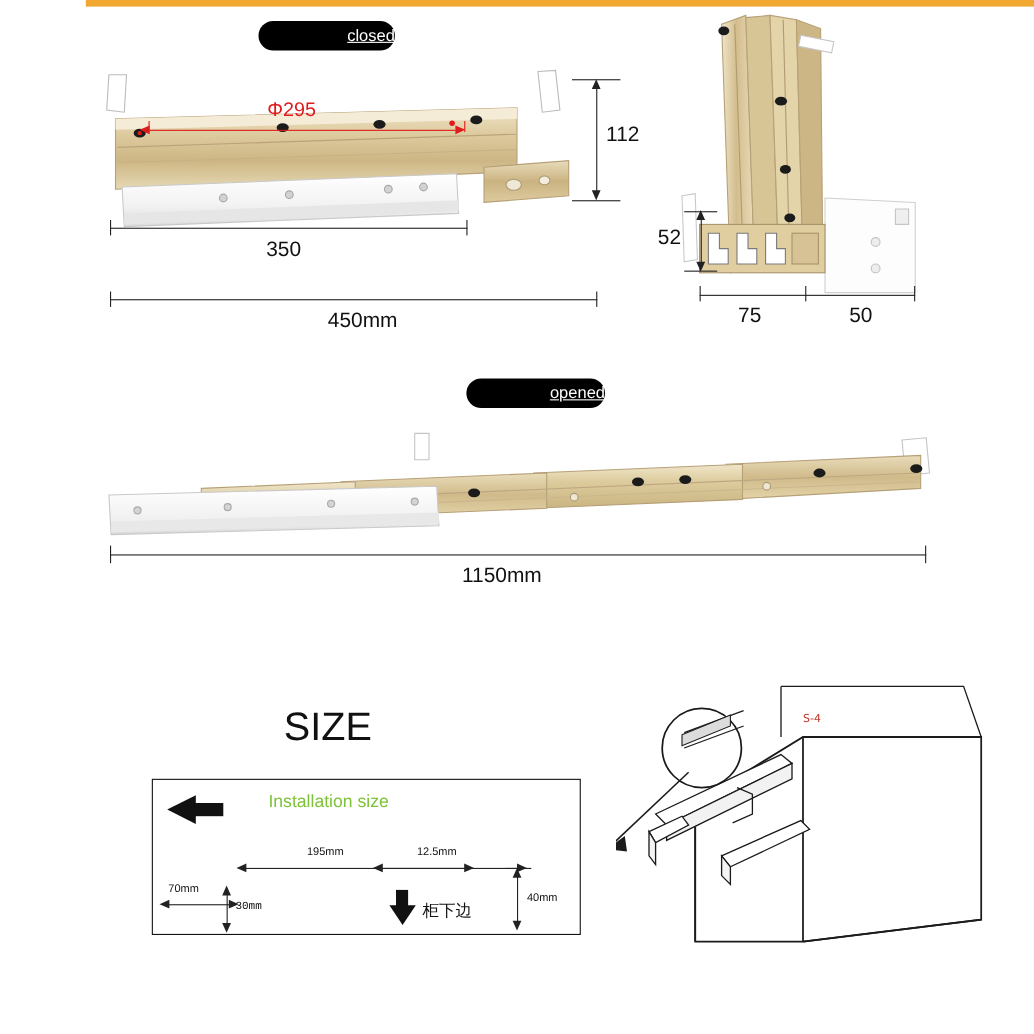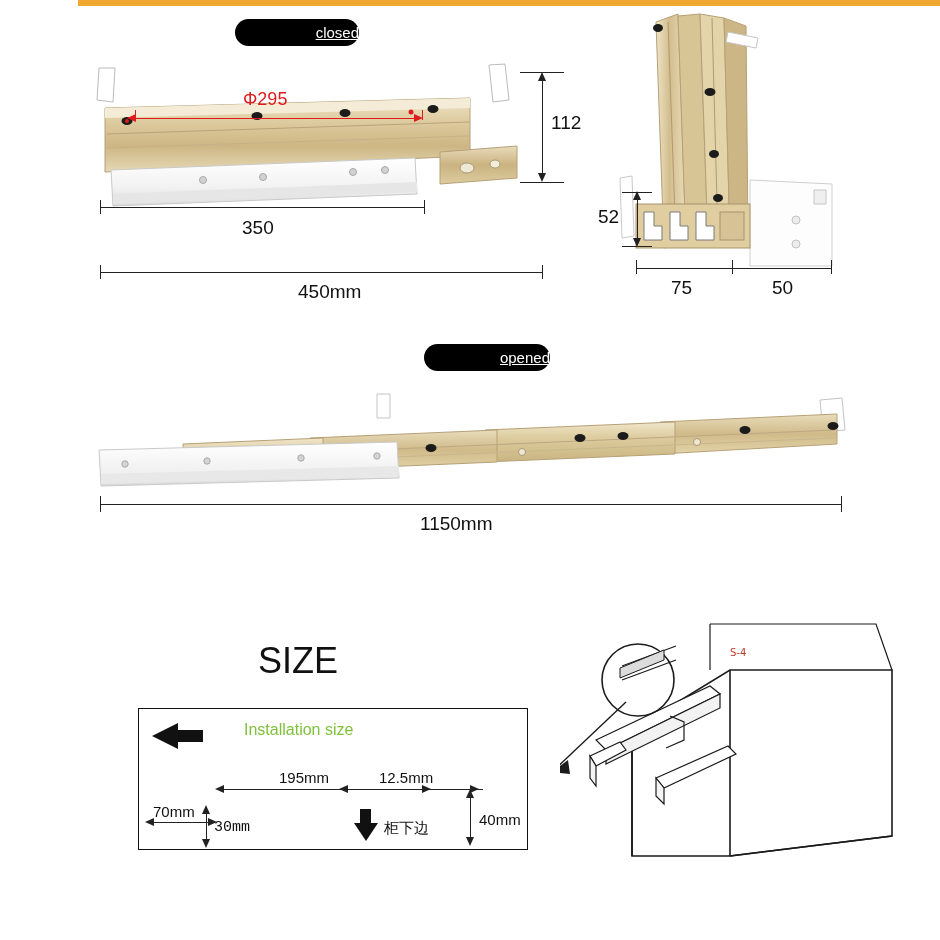"195mm" .dimtext.small { font-size: 15px -> 10px }
